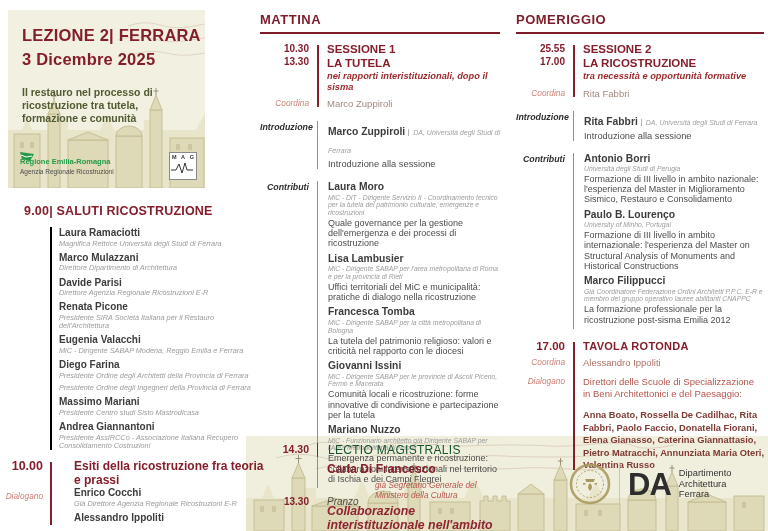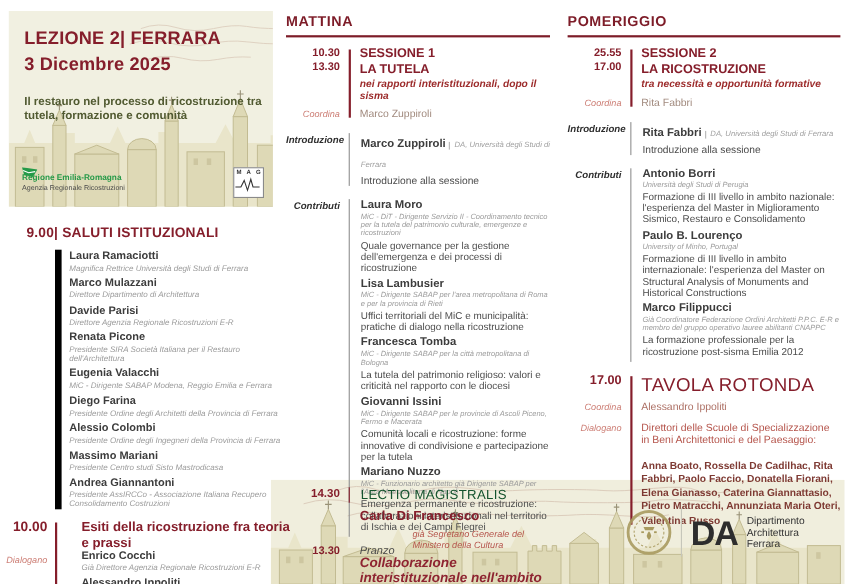"LEZIONE 2| FERRARA" .hero { width: 240px -> 197px }
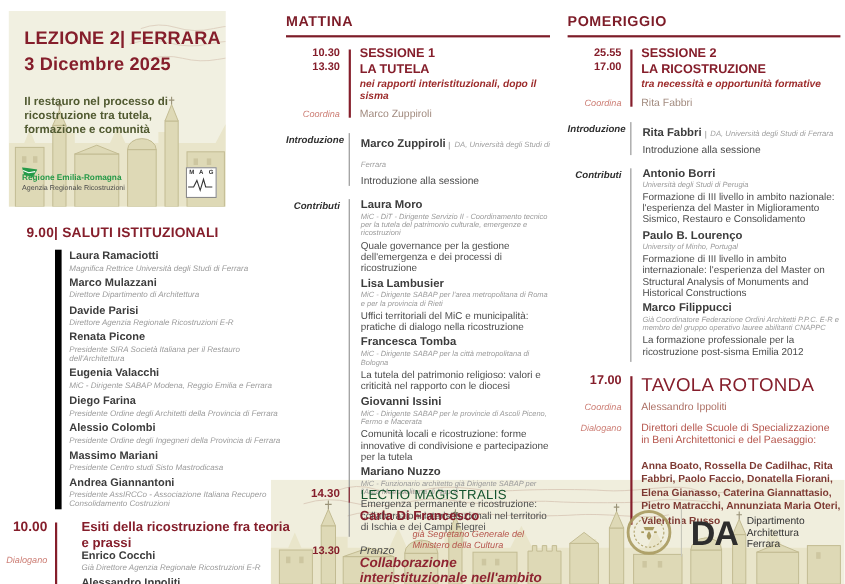"SALUTI ISTITUZIONALI" span { text: ISTITUZIONALI -> RICOSTRUZIONE }
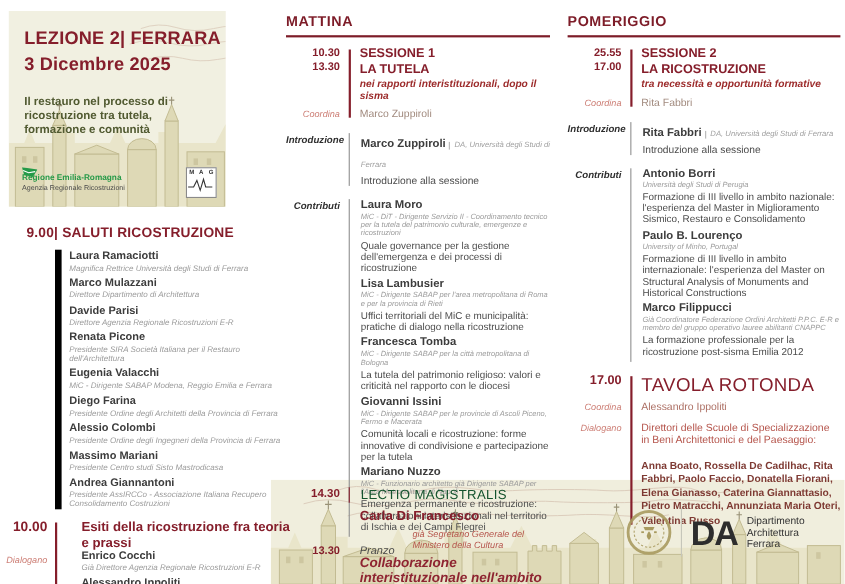"Laura Ramaciotti" .saluti-list { border-left: 6px solid #000000 -> 2px solid #000000 }
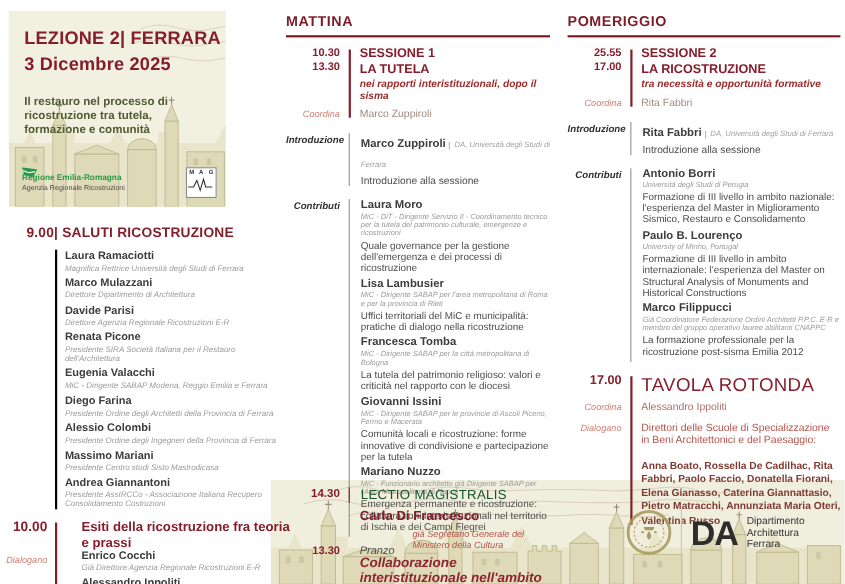"TAVOLA ROTONDA" .tavola-title { font-size: 17px -> 11px; font-weight: normal -> bold }
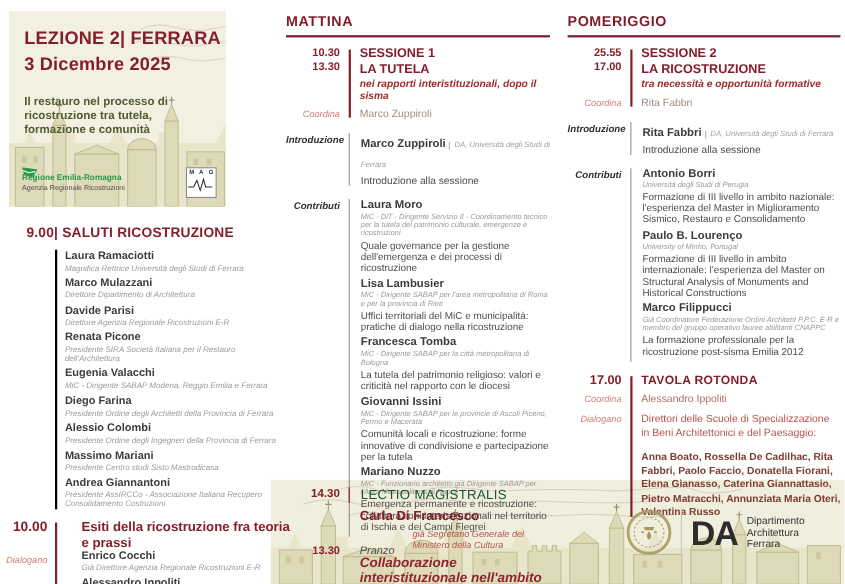"Alessio Colombi" div.sp-n { html: <div>Alessio Colombi</div> -> none }
